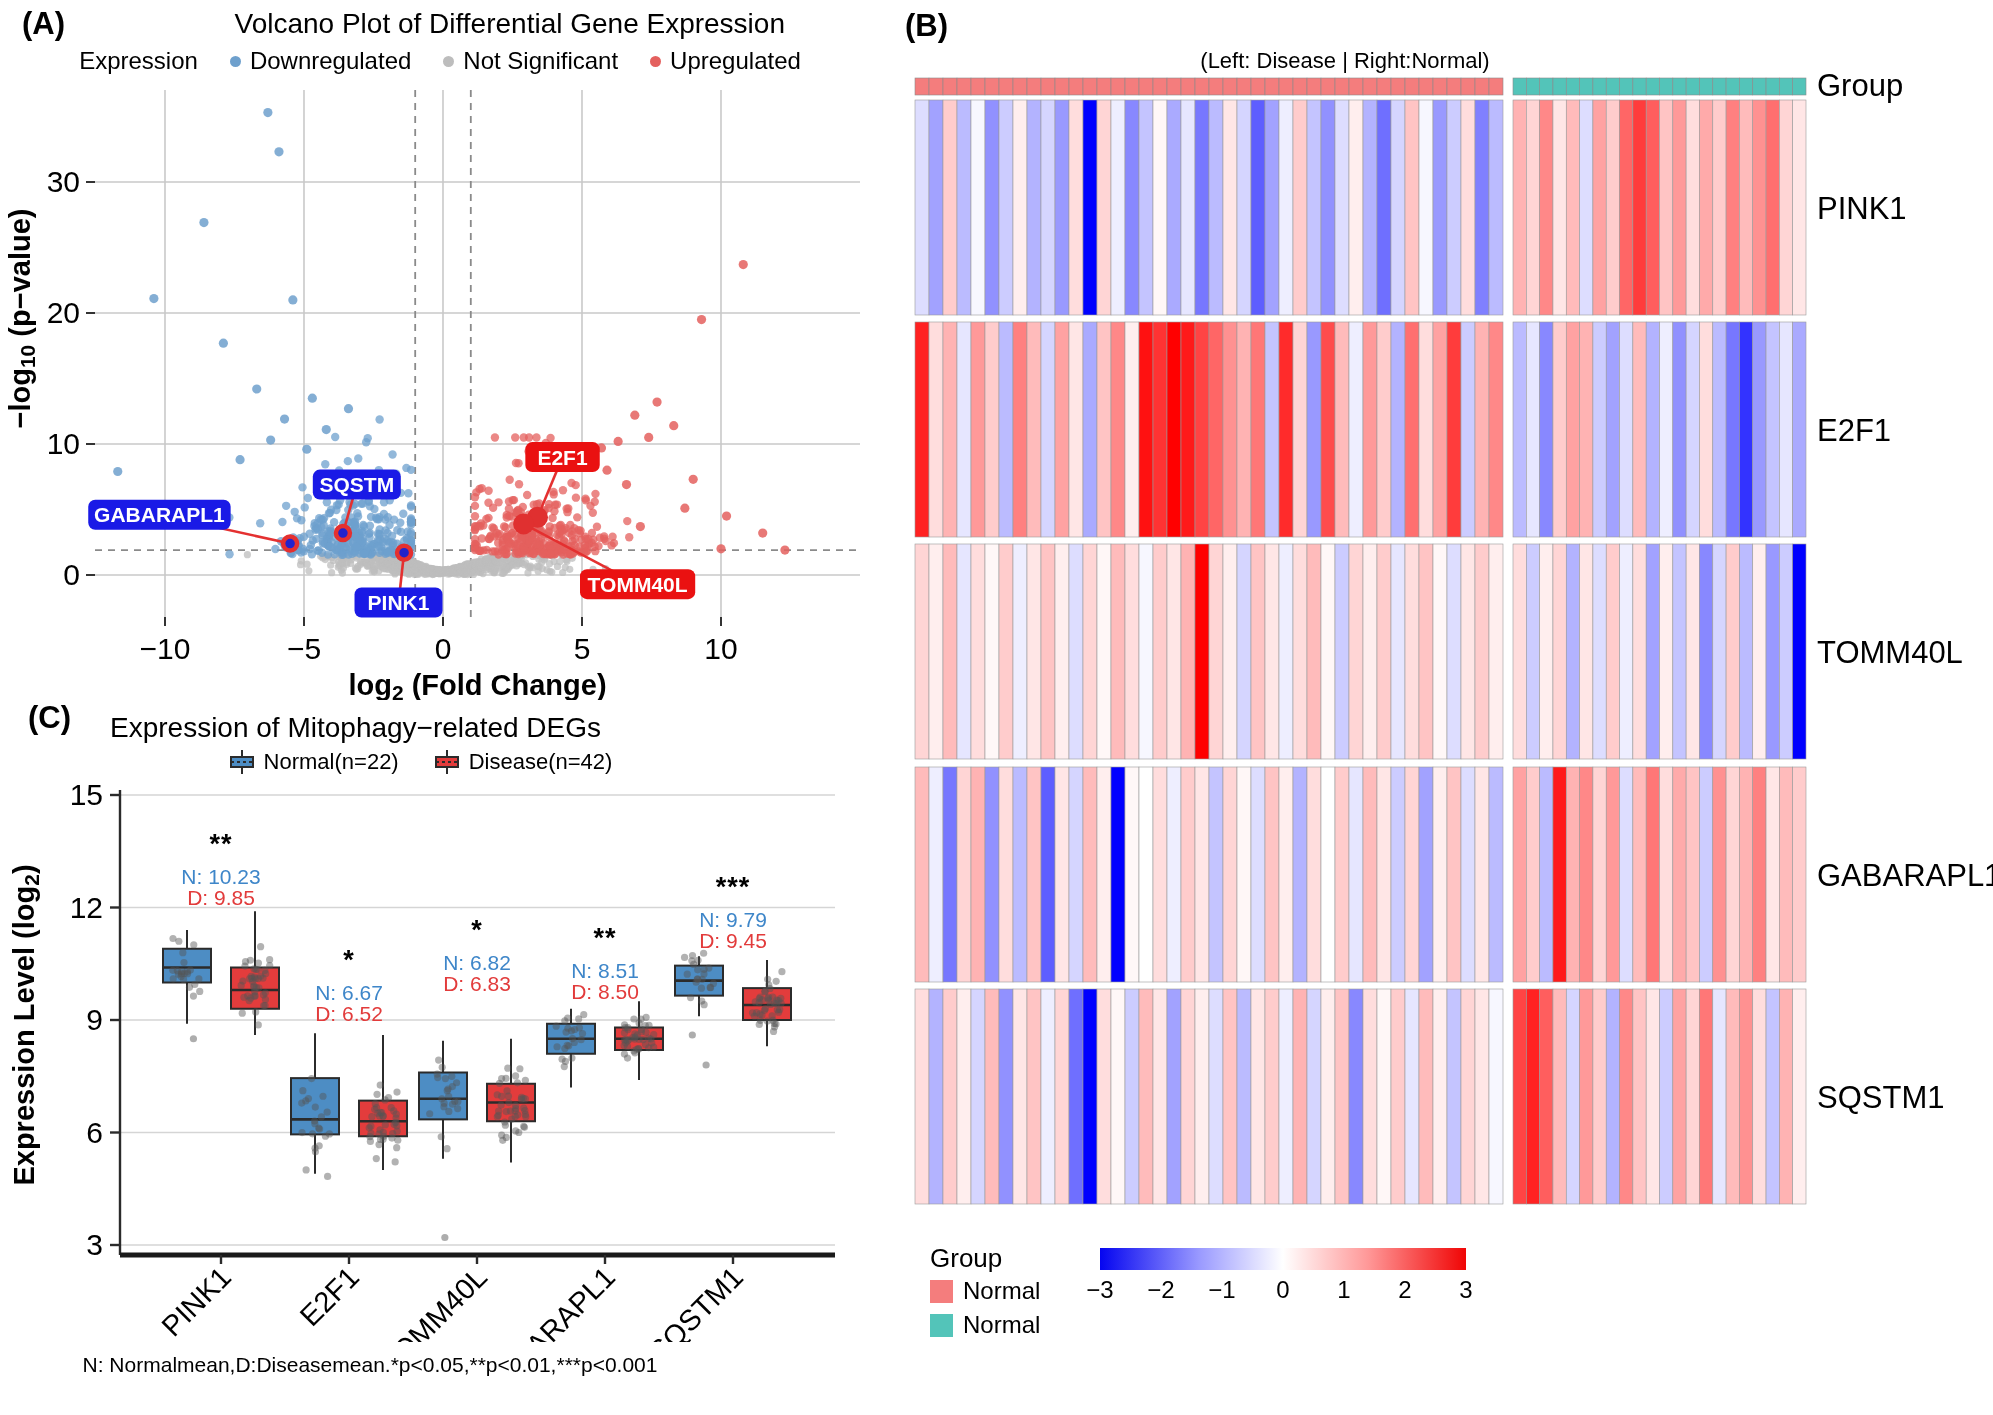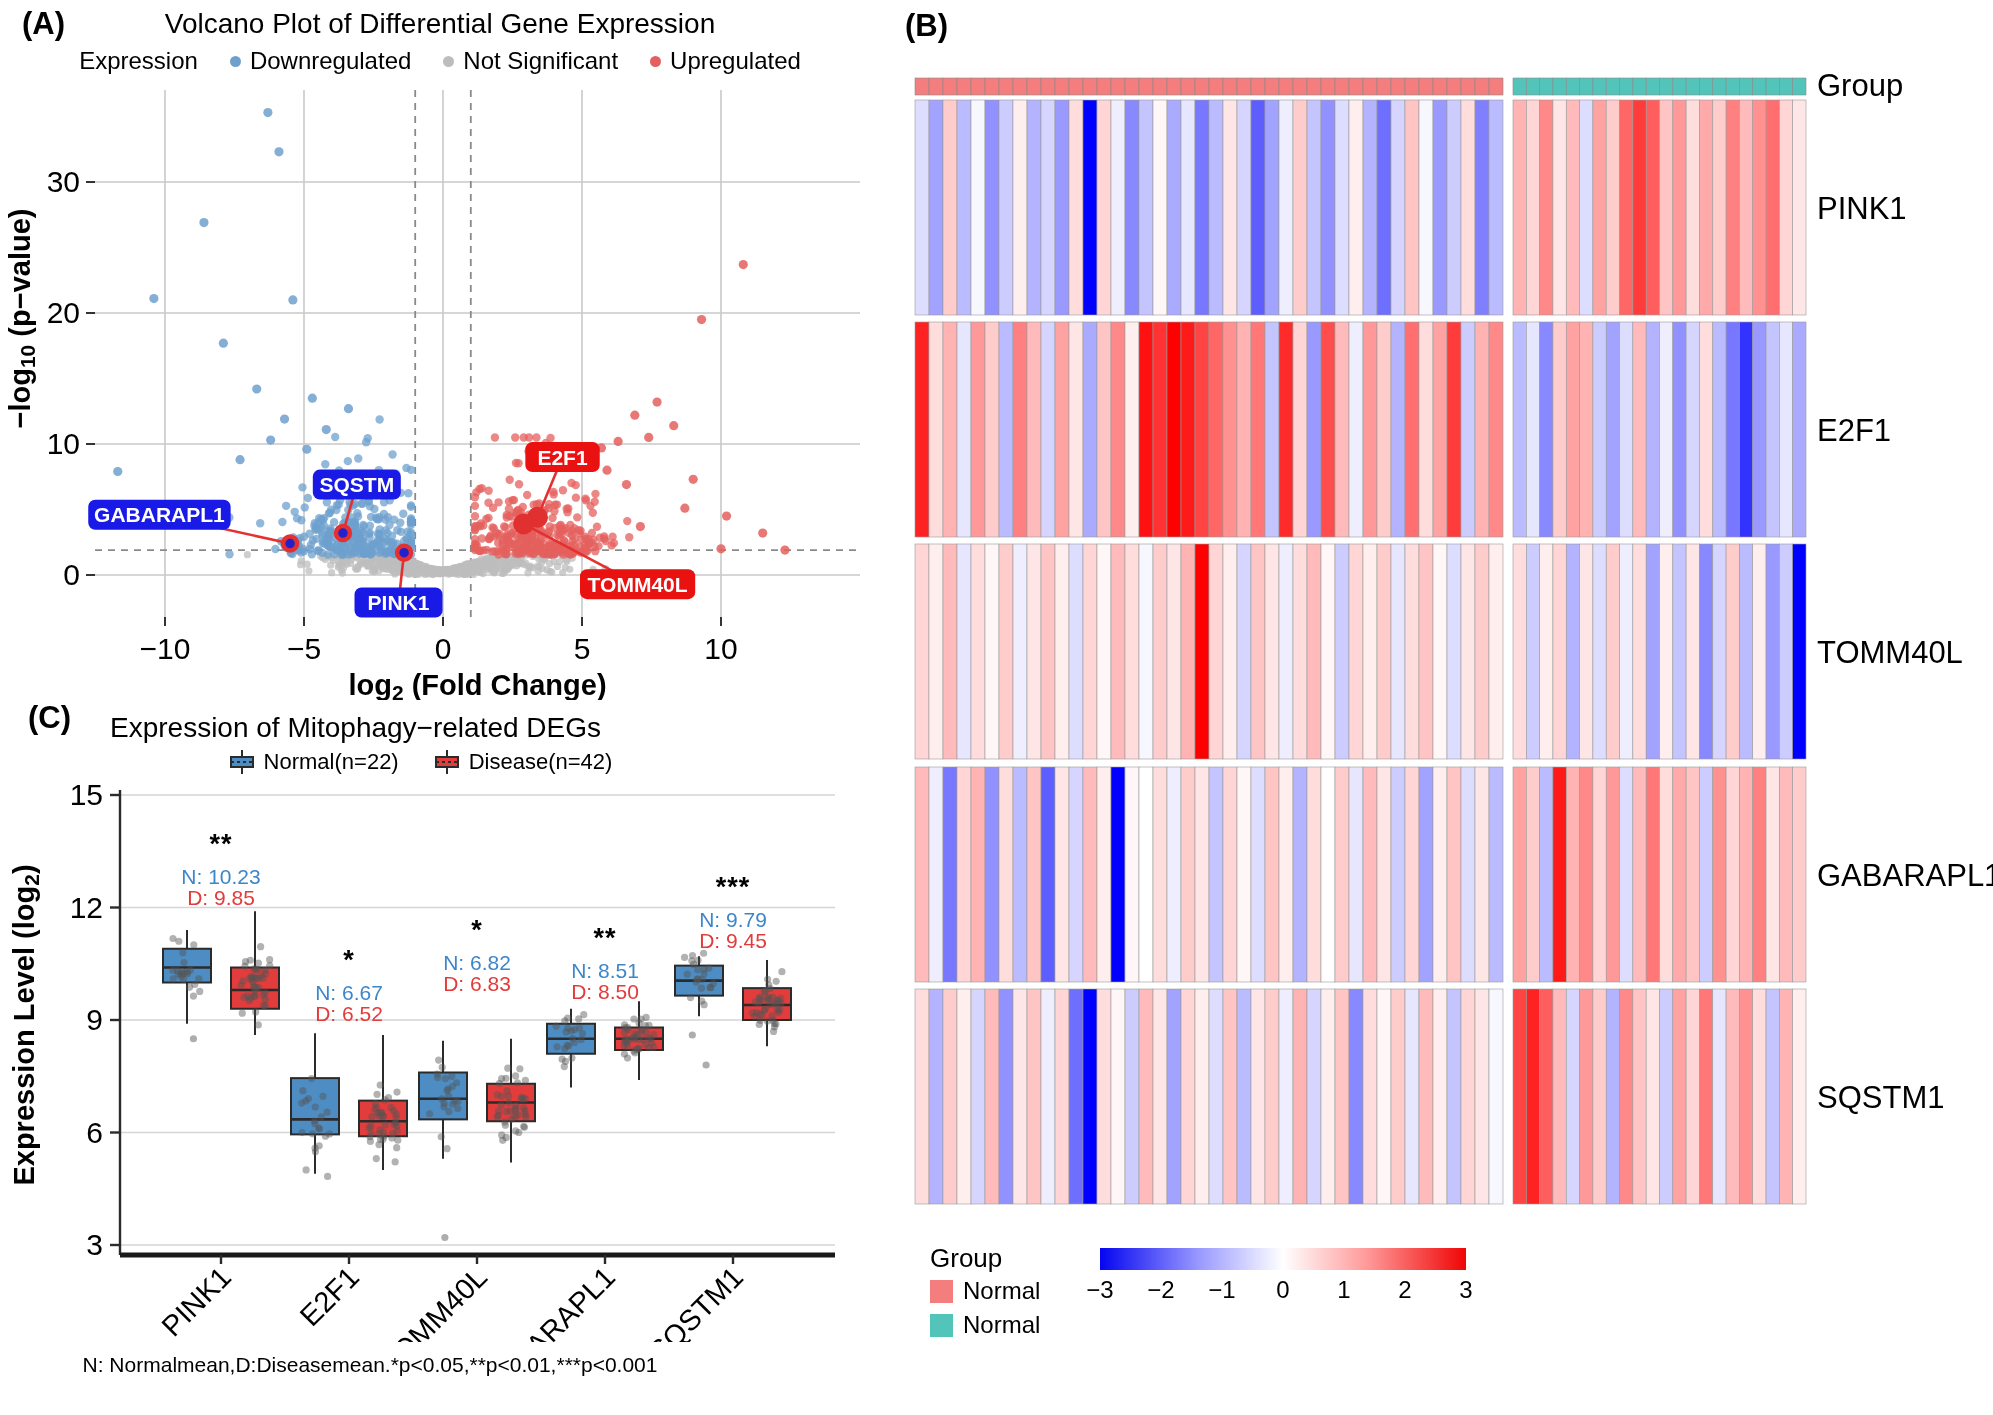"Volcano Plot of Differential Gene" .a-title { text-align: center -> right }
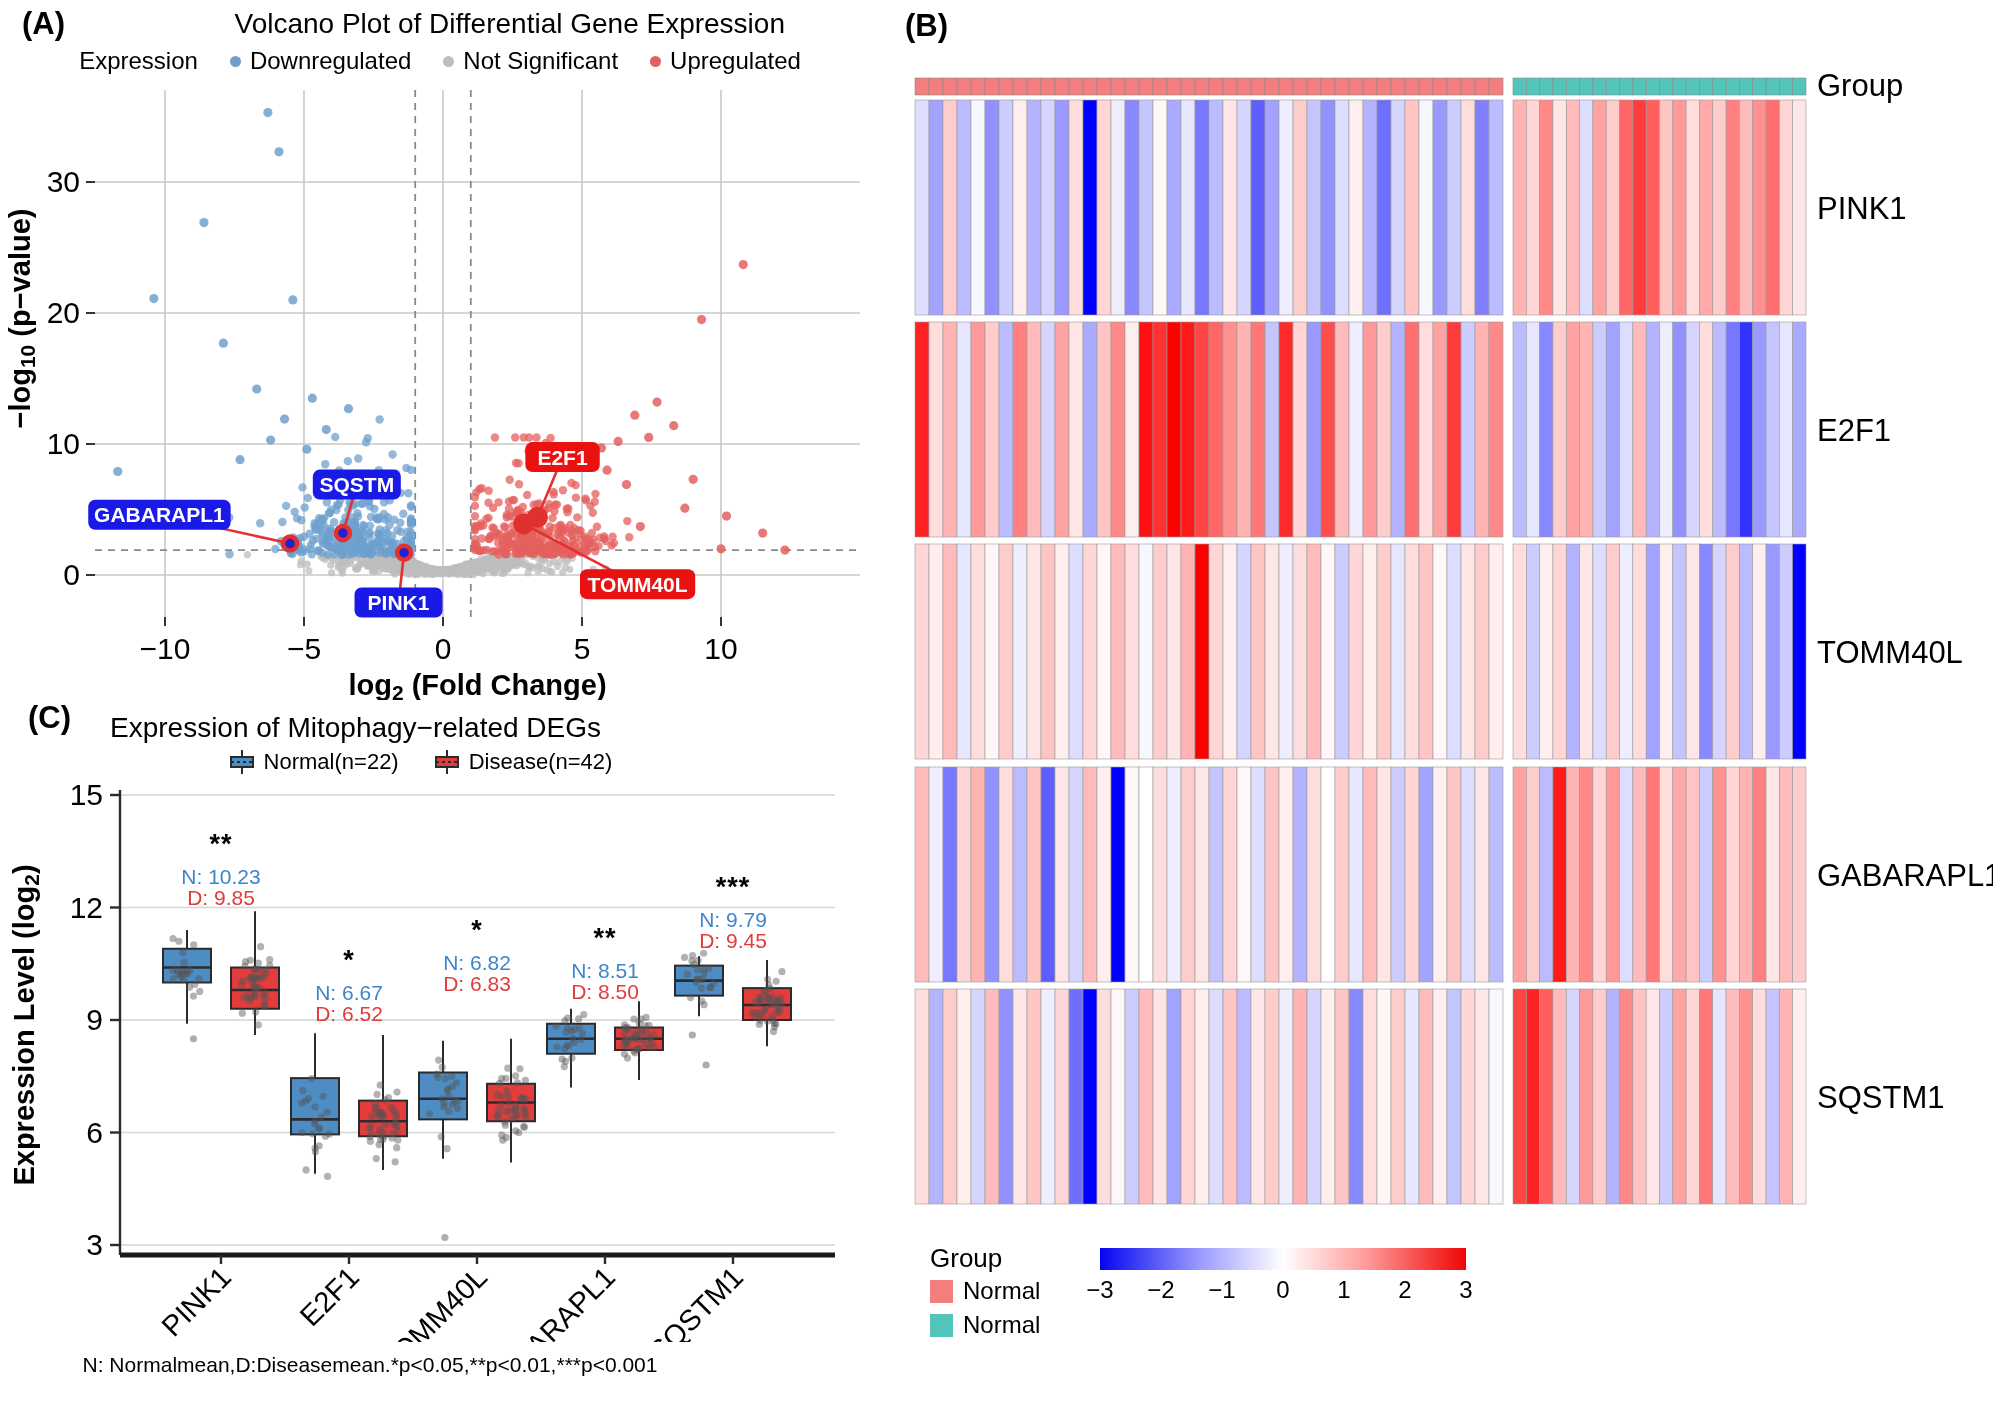"(Left: Disease | Right:Normal)" div.b-subtitle { html: none -> <div>(Left: Disease | Right:Normal)</div> }
